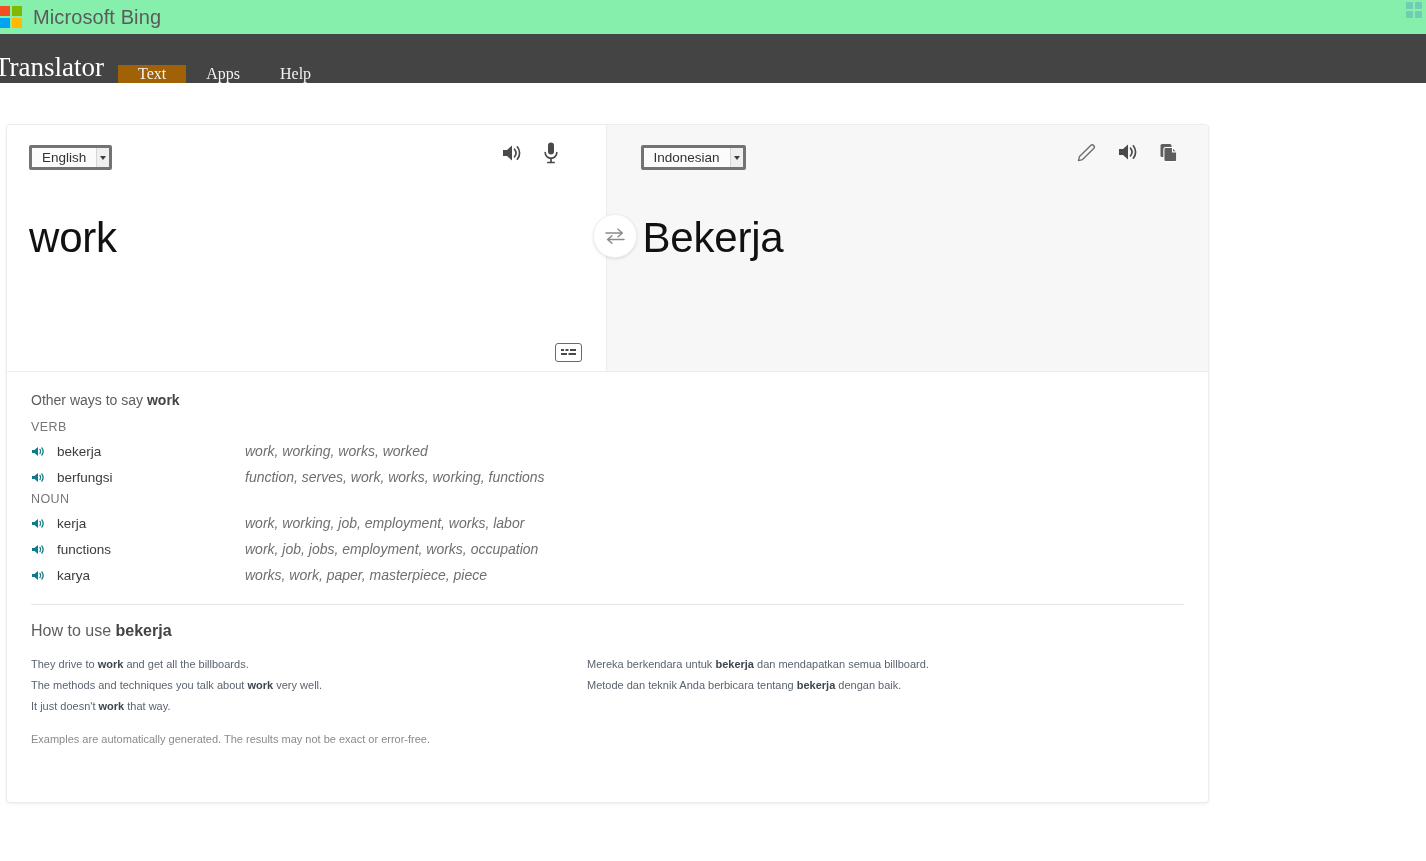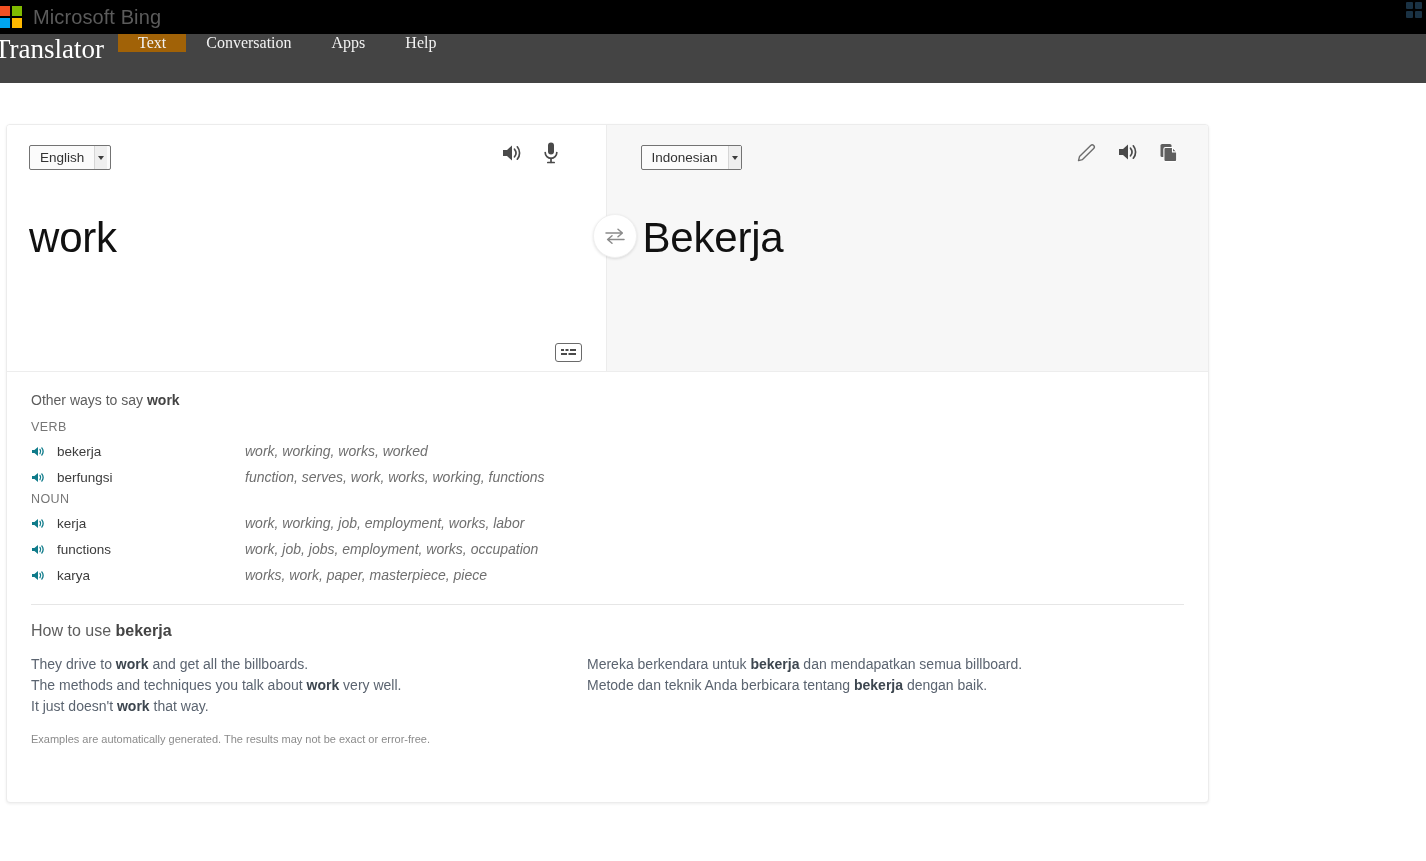"Microsoft Bing" .bing-bar { background: #000000 -> #86efac }
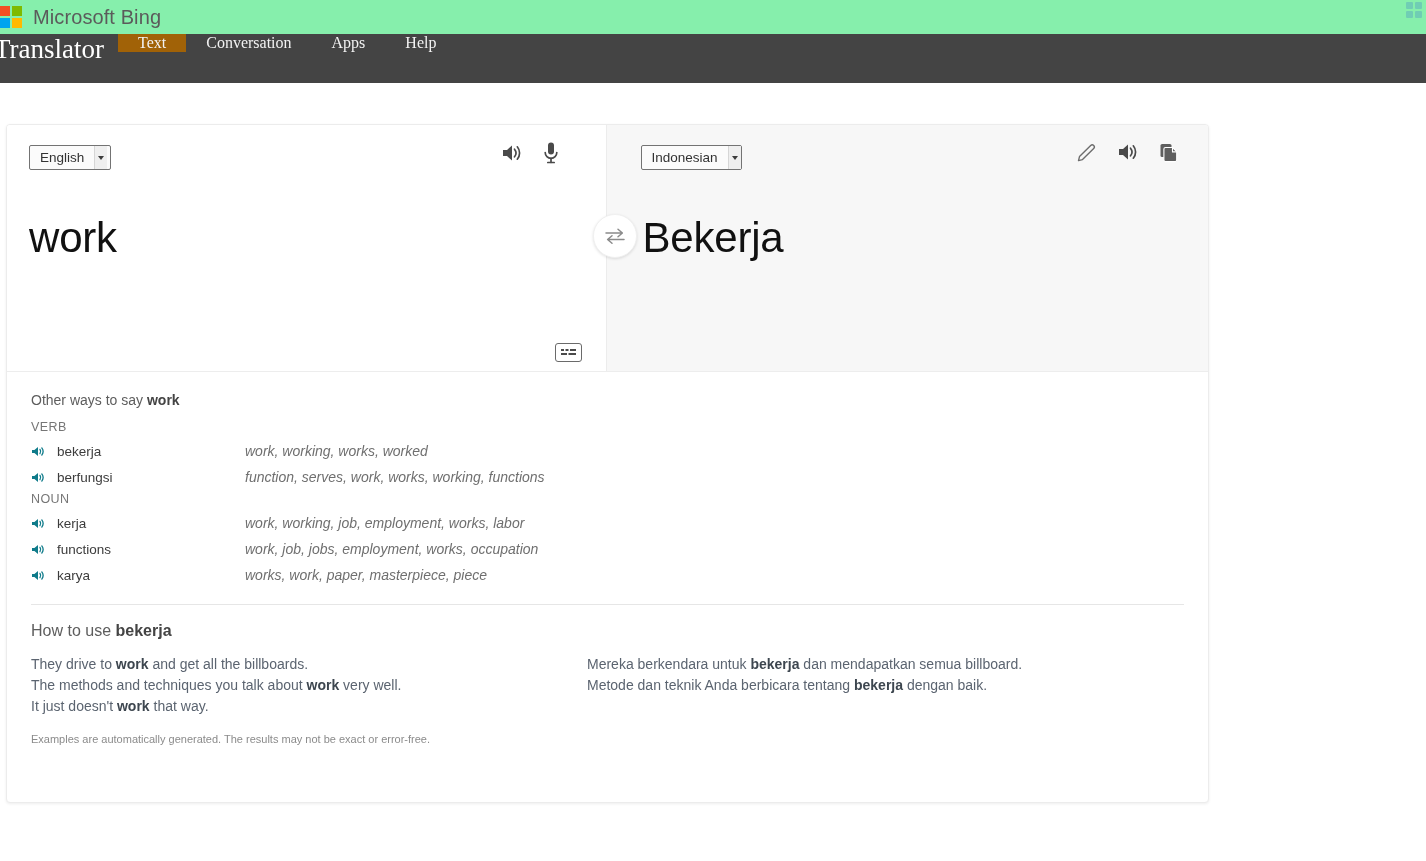"Translator" .nav { align-items: flex-start -> flex-end }
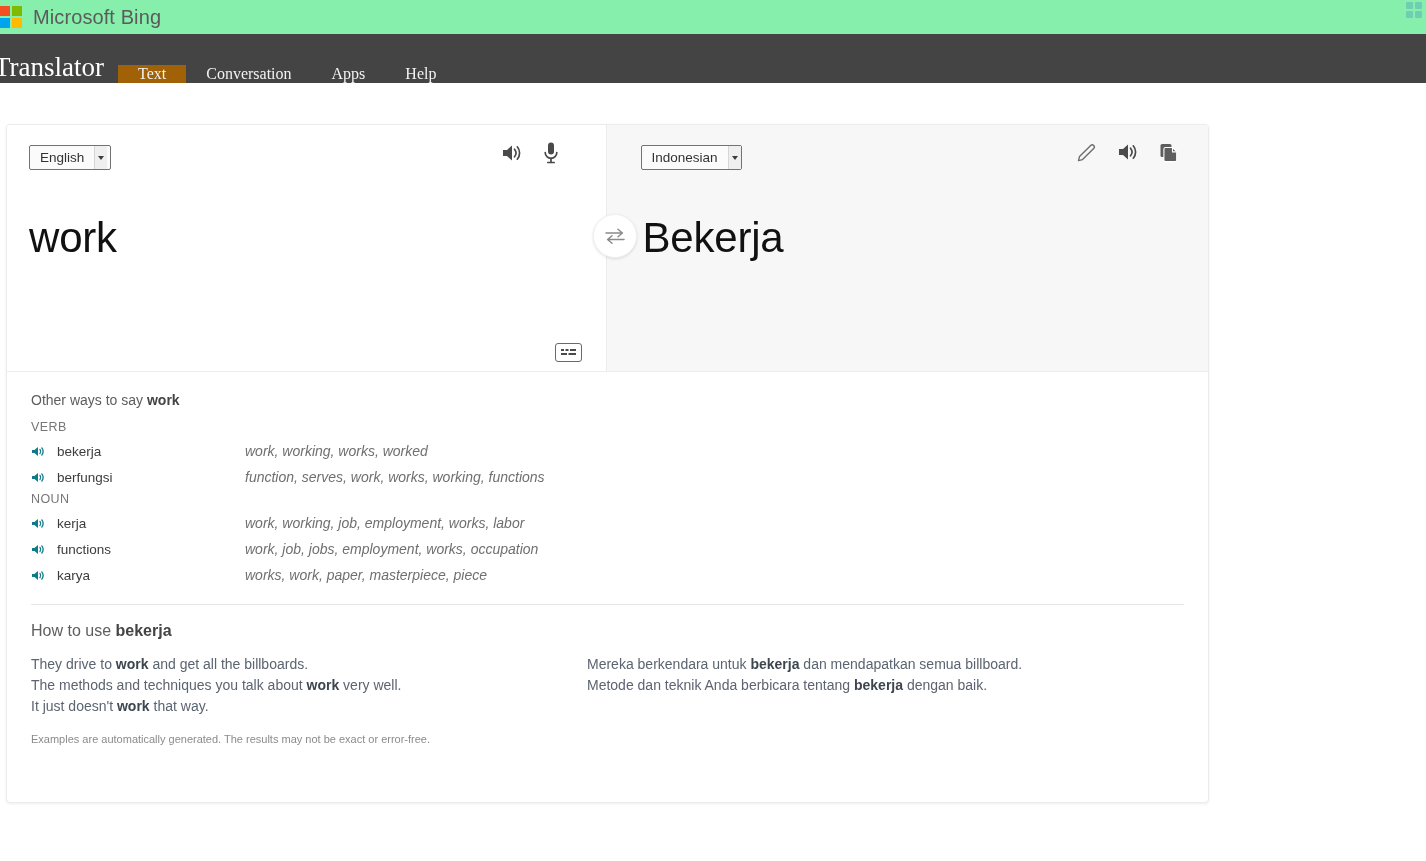"Conversation" div.nav-item { html: <div>Conversation</div> -> none }
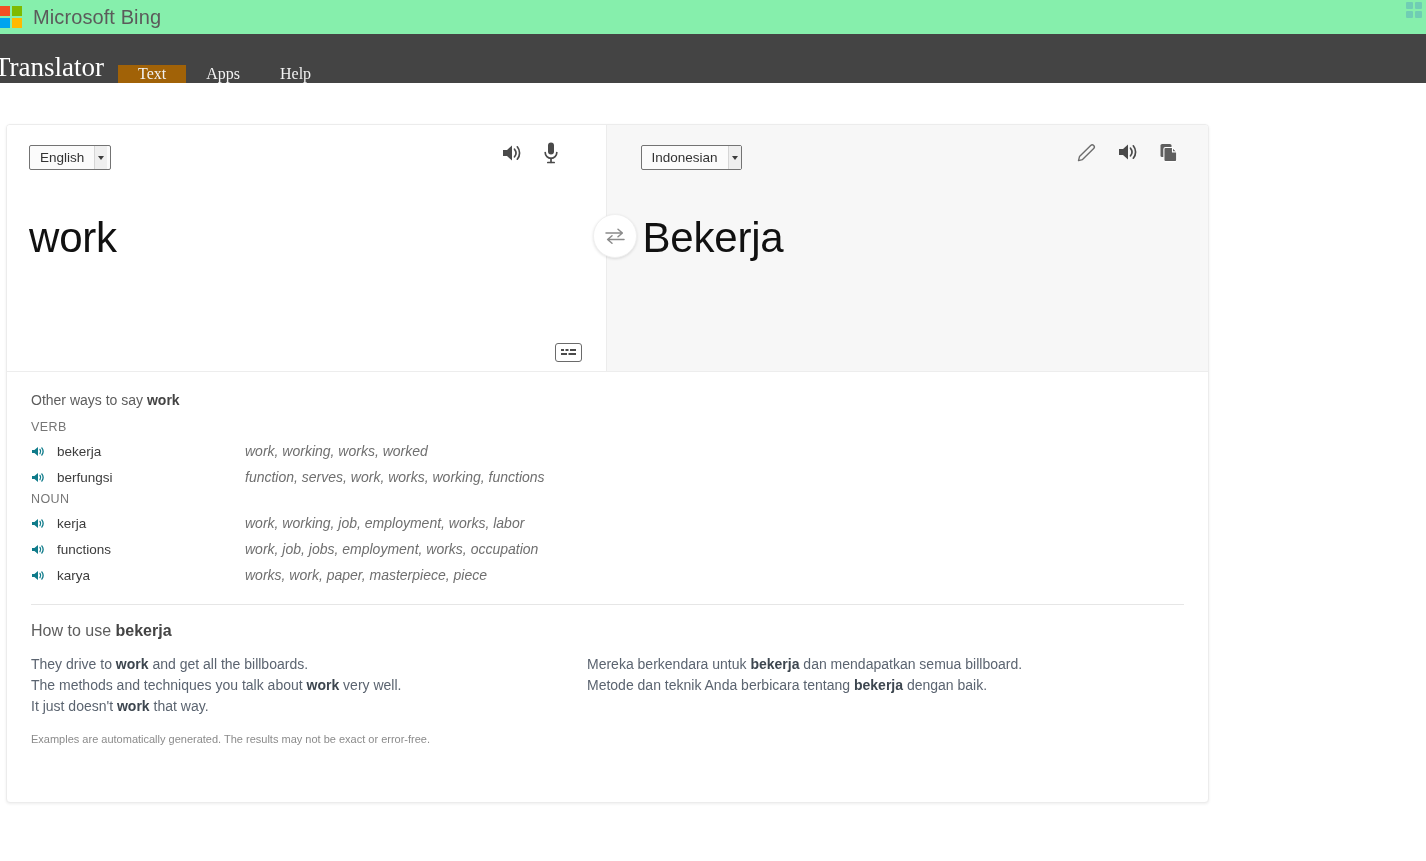"English" .lang-select { border: 1px solid #737373 -> 3px solid #737373 }
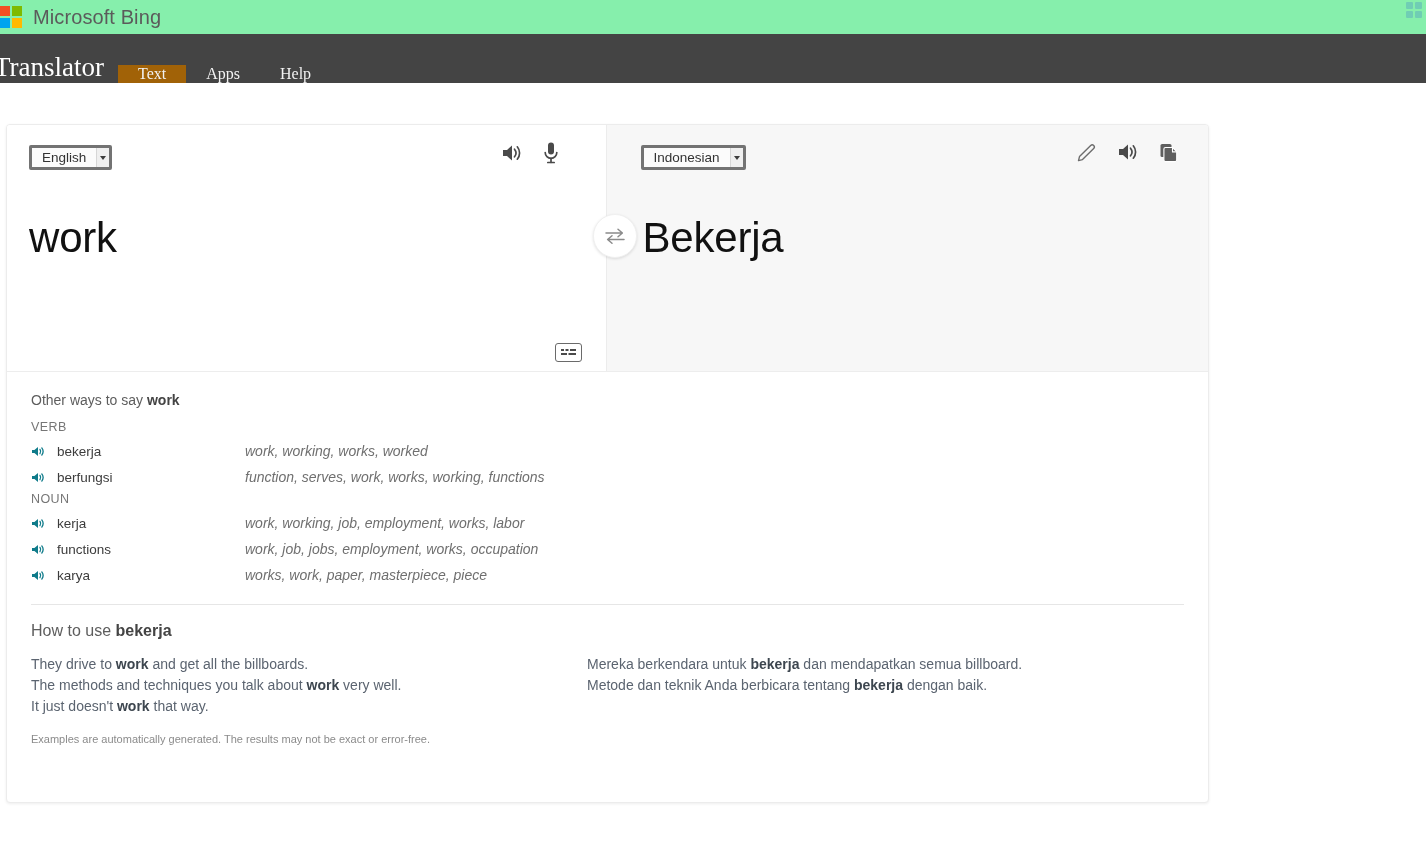"They drive to work and" .ex-line { font-size: 14px -> 11px }
